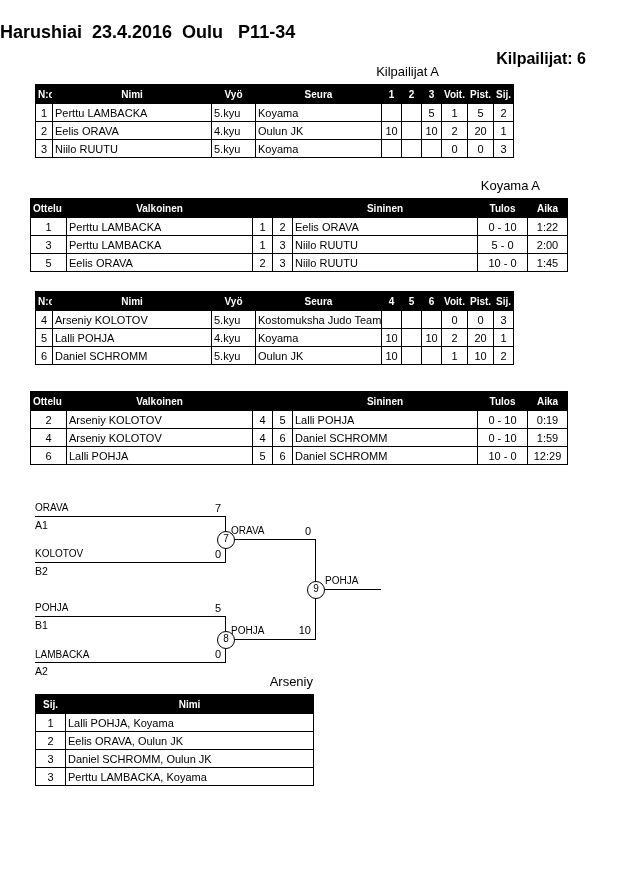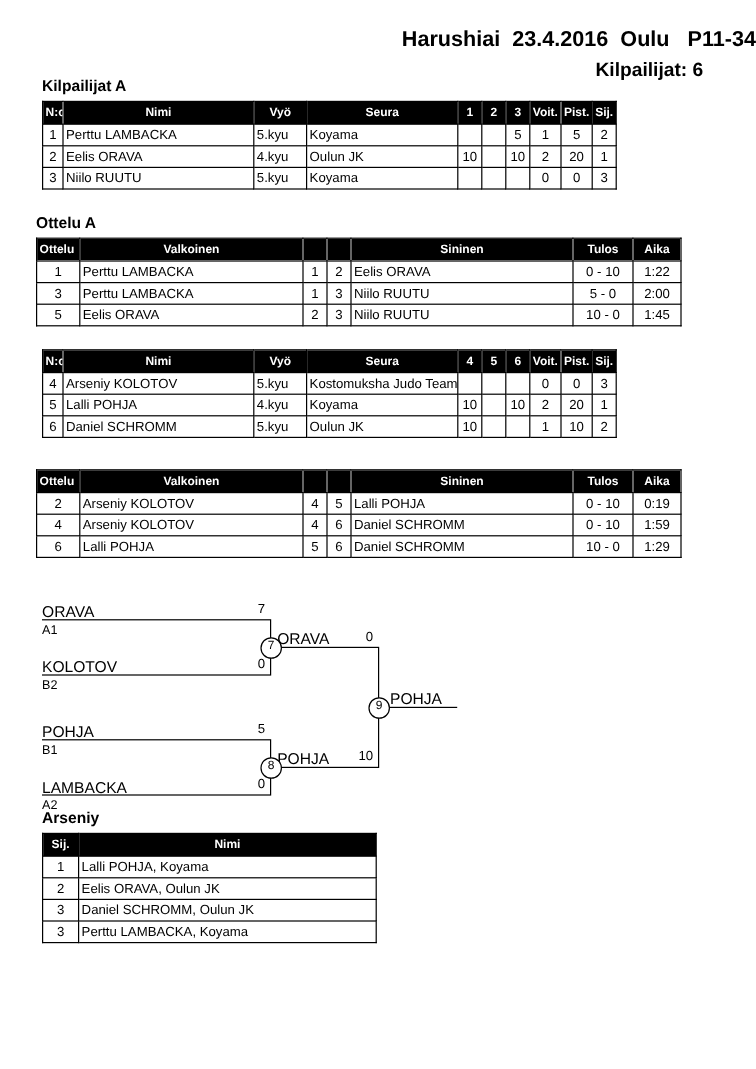"Harushiai 23.4.2016 Oulu P11-34" .doc-title { text-align: right -> left }
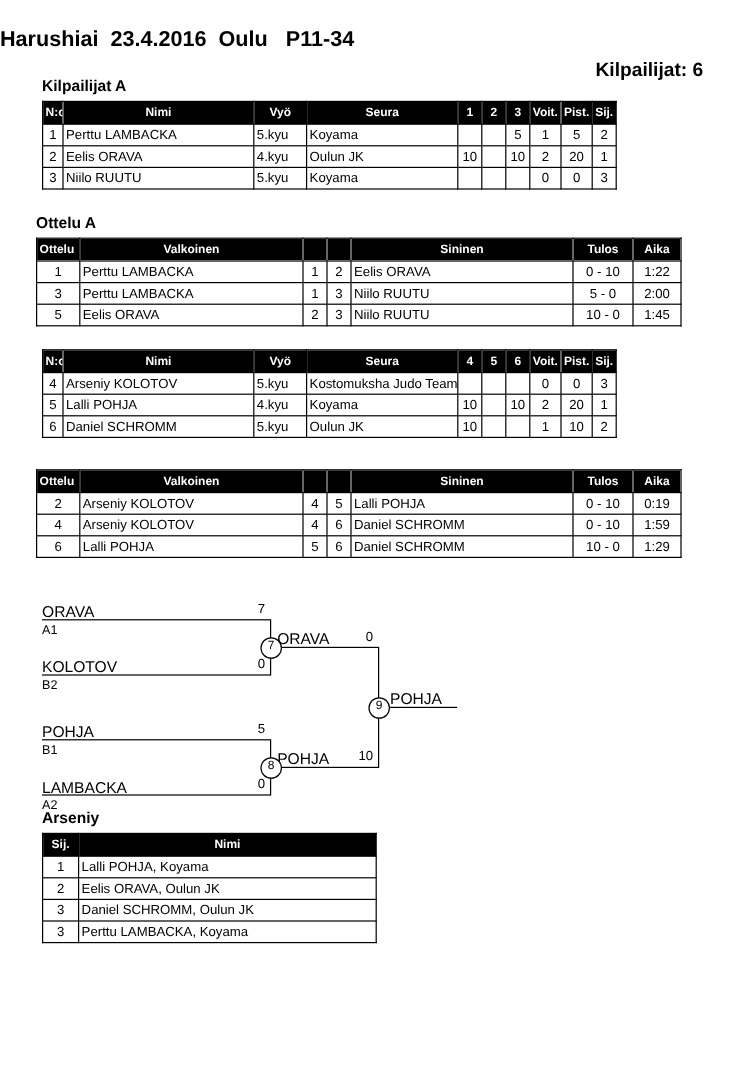"Kilpailijat A" .section-title { font-weight: bold -> normal; text-align: left -> right }
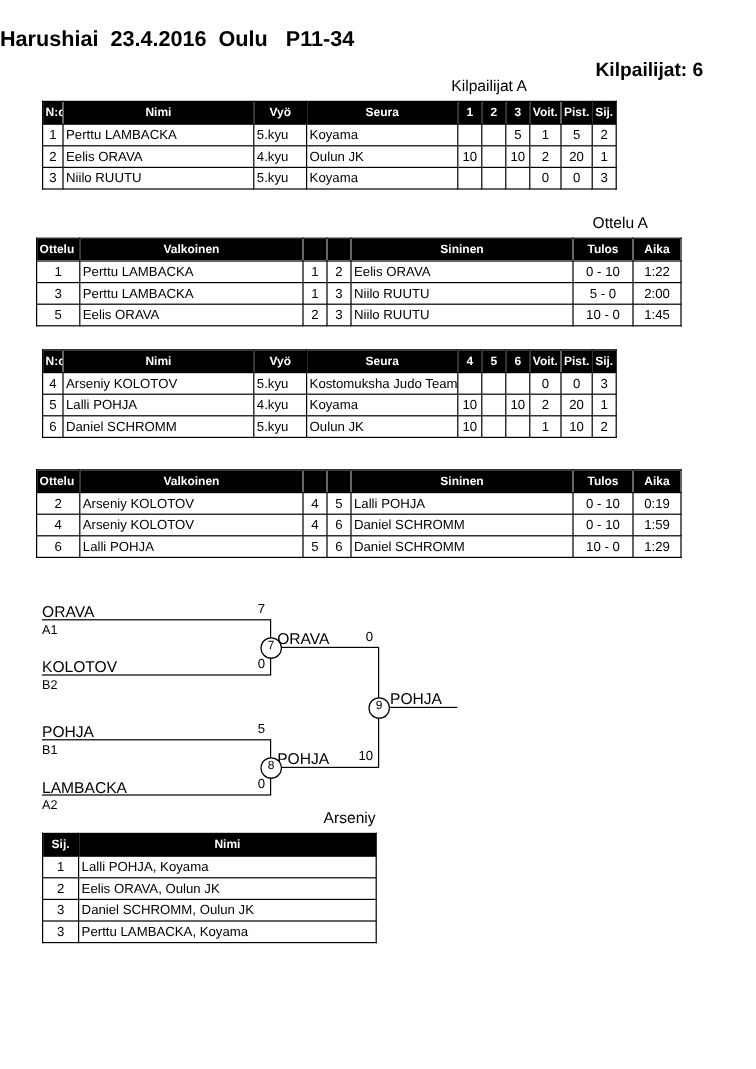"Ottelu A" div.section-title { text: Ottelu -> Koyama }
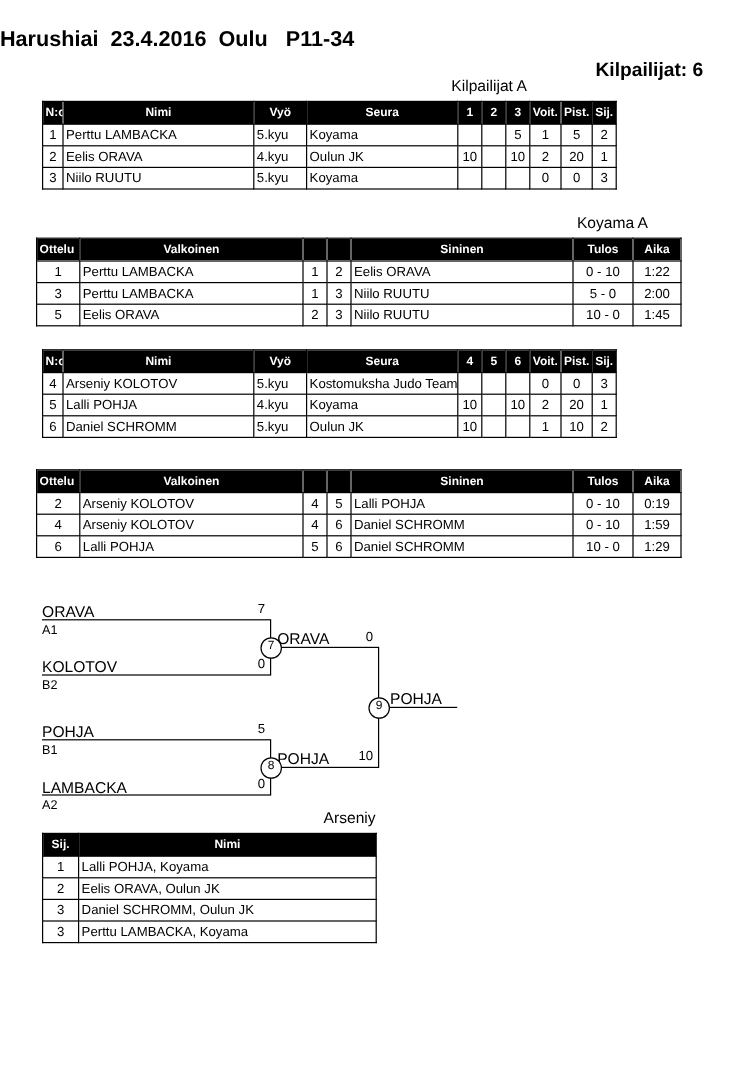"1:29" td.c { text: 1:29 -> 12:29 }
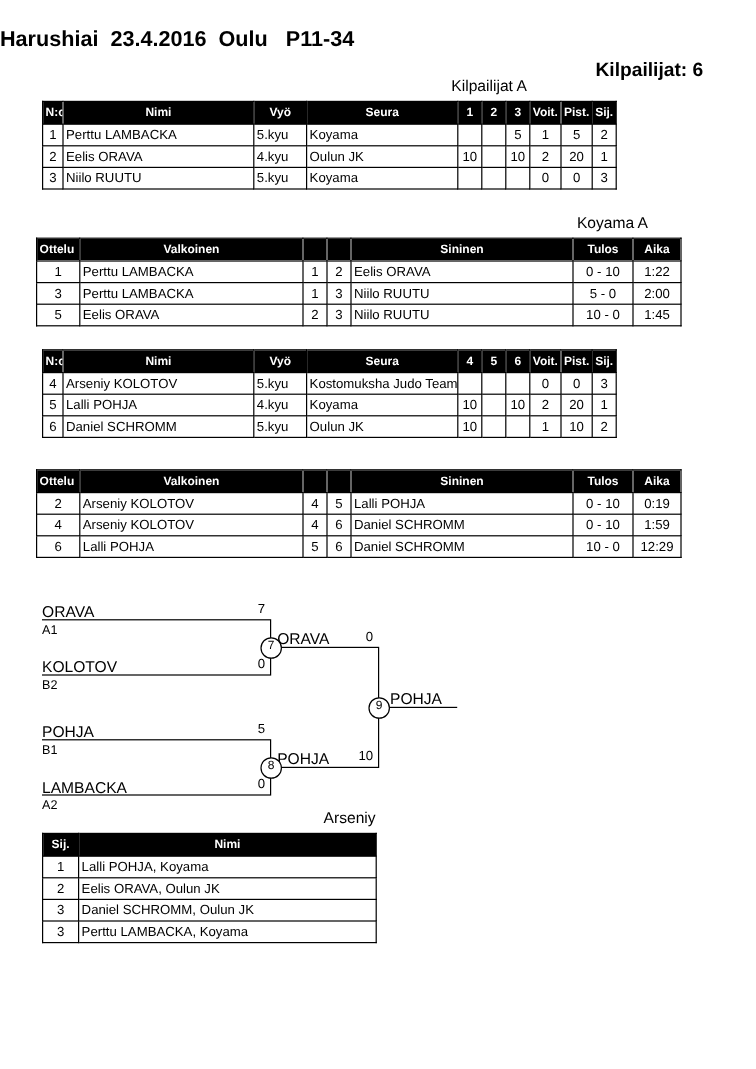"ORAVA" .b-name { font-size: 13px -> 10px }
